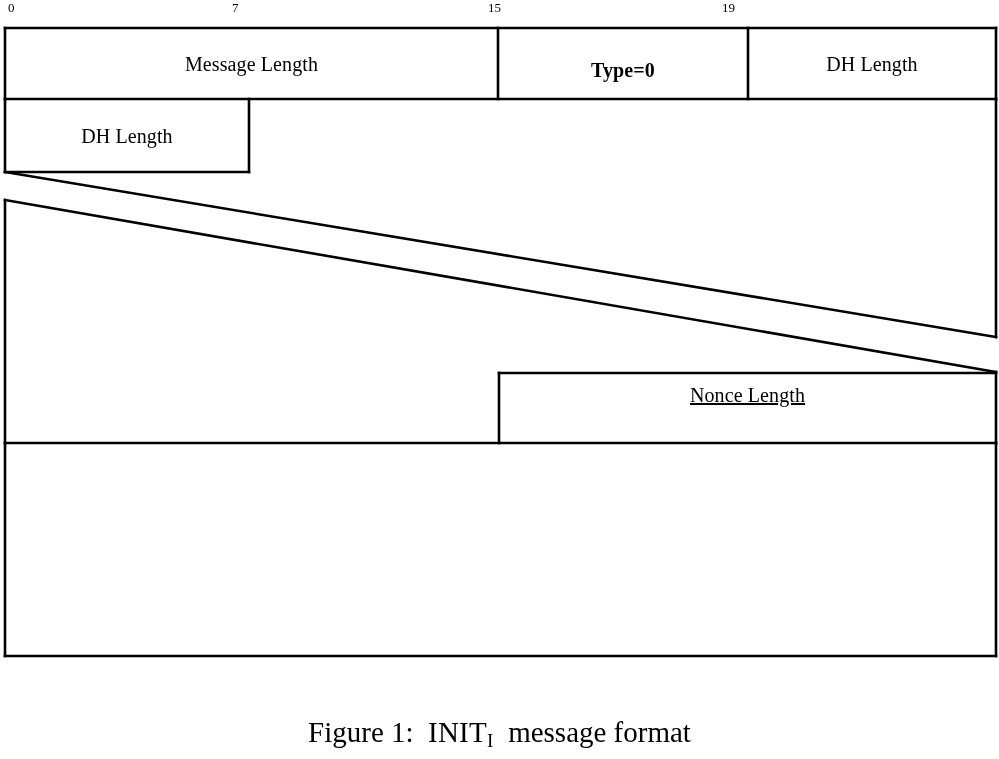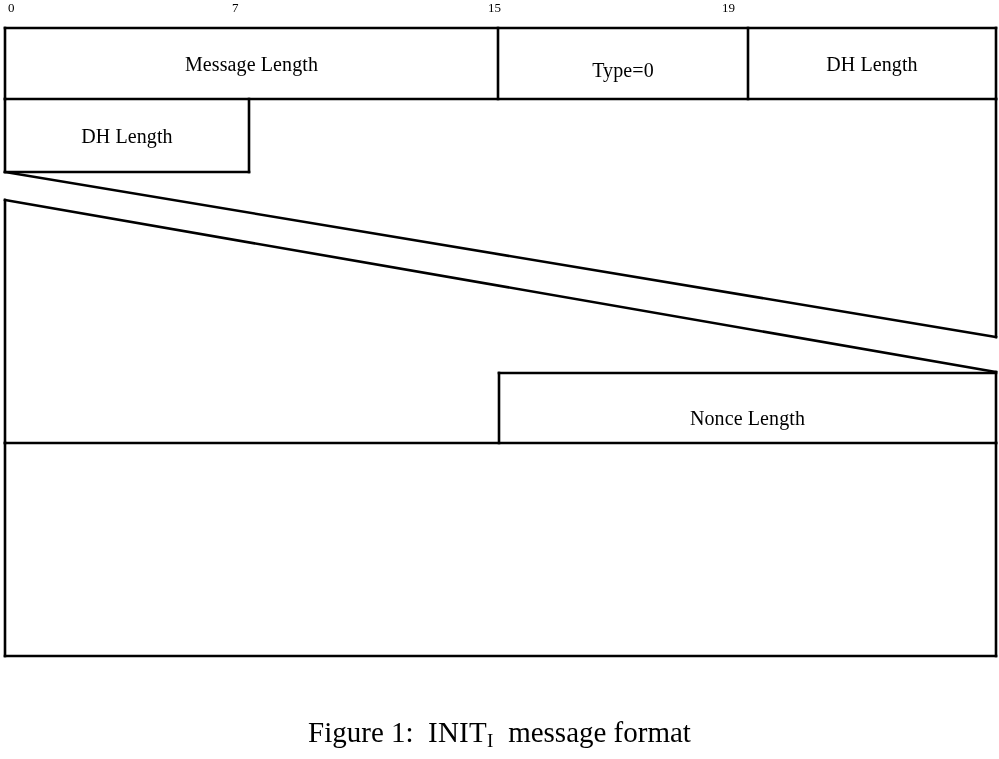"Type=0" div.field-label { font-weight: none -> bold }
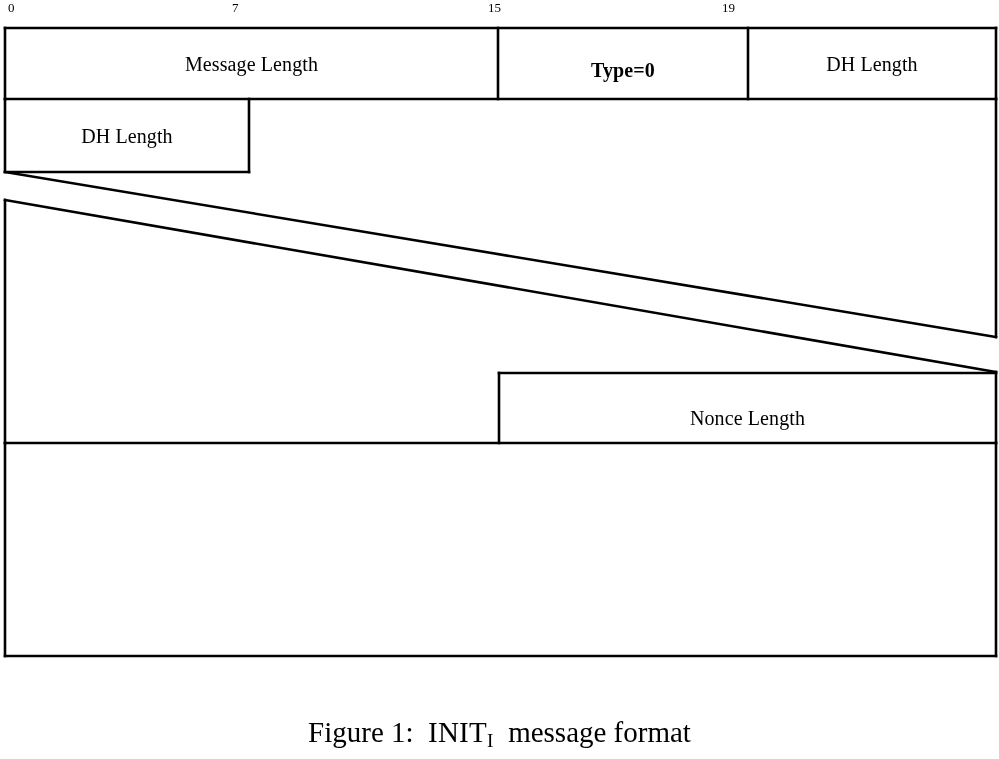"Nonce Length" div.field-label { text-decoration: none -> underline; top: 383px -> 360px }
